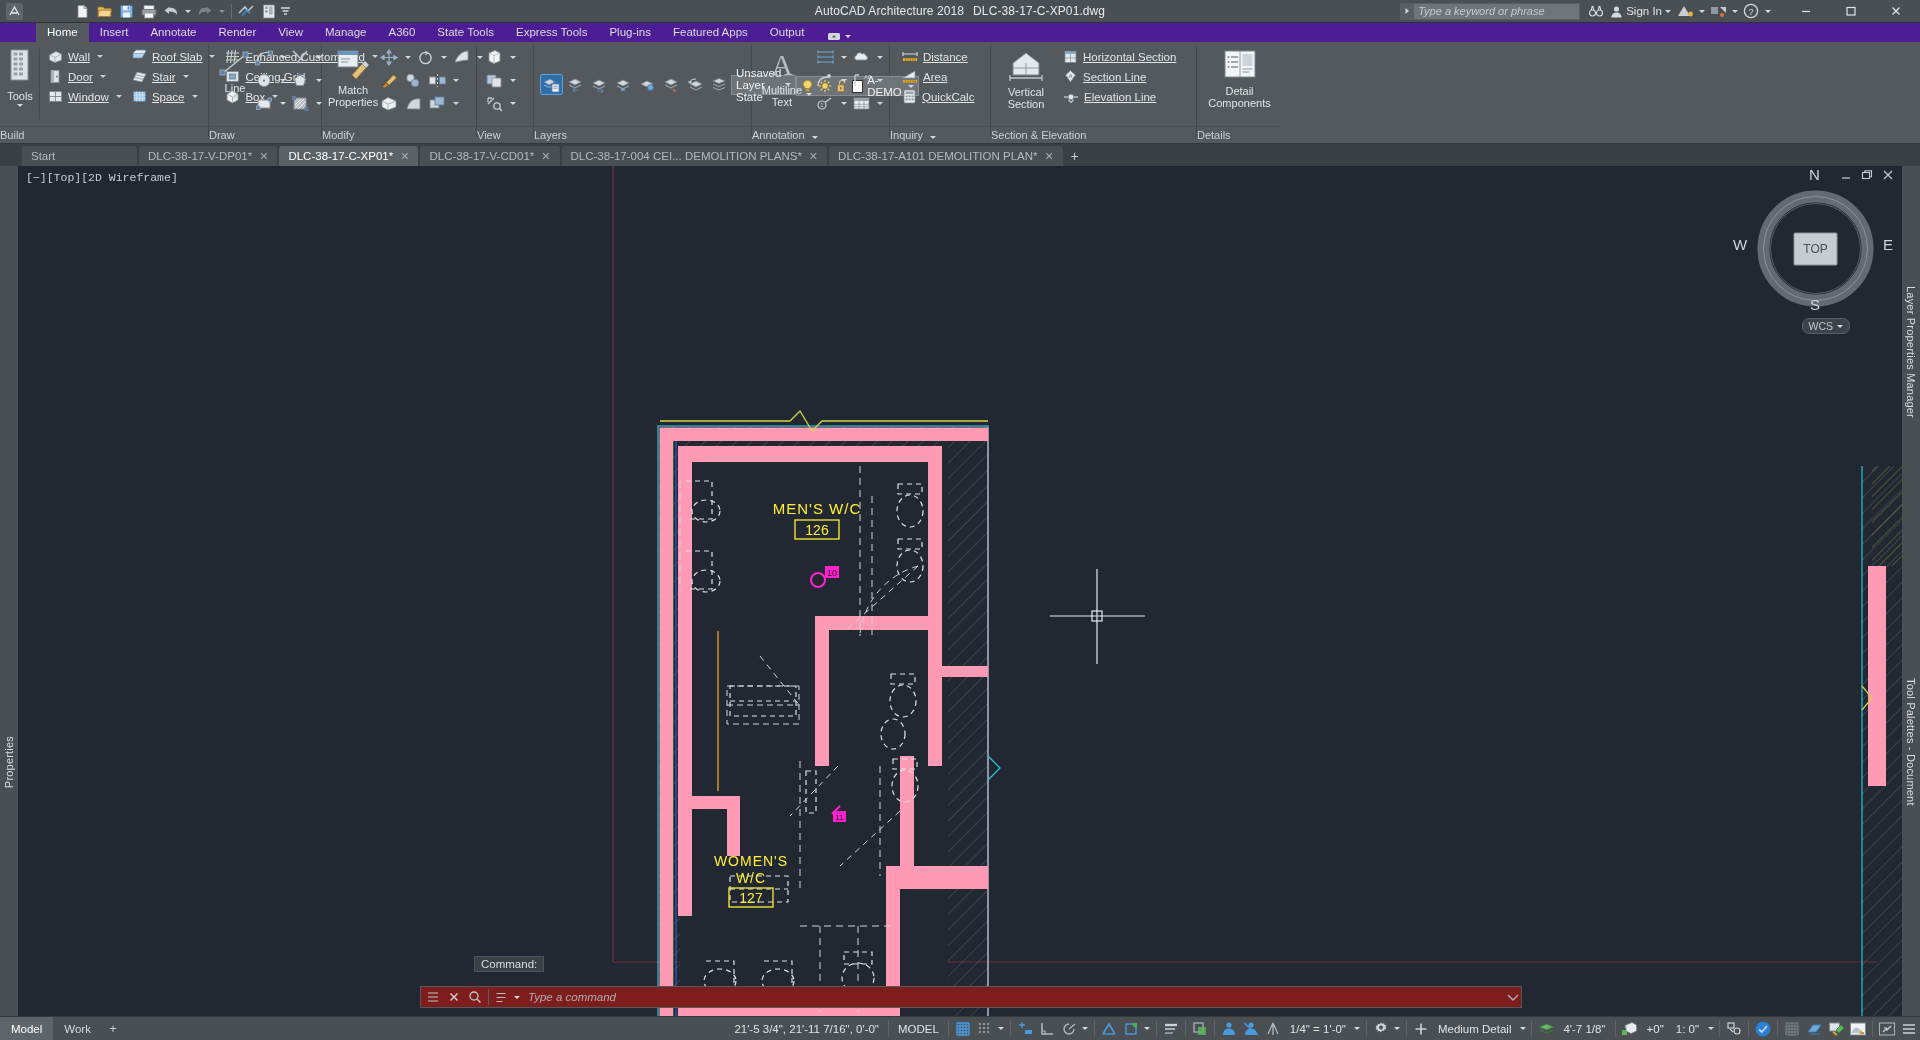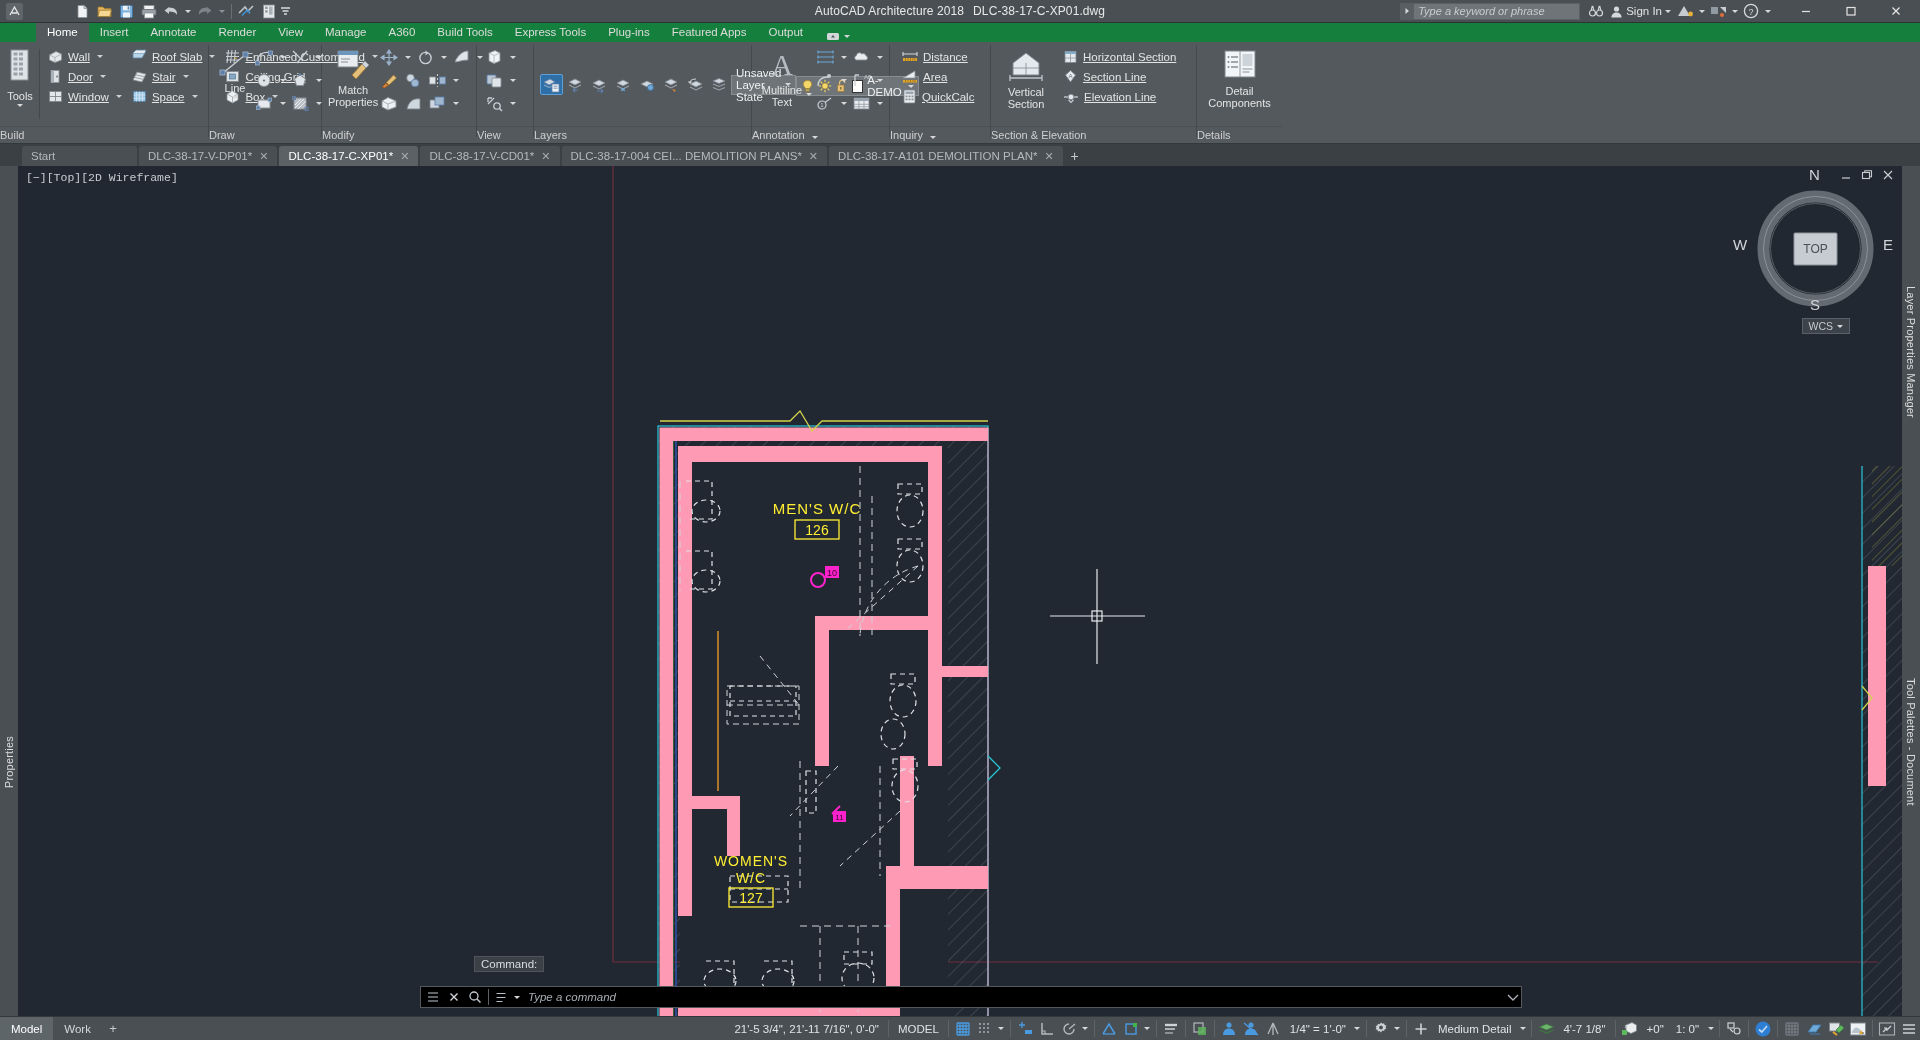"Home" .ribbon-tabs { background: #15803d -> #4c1d95 }
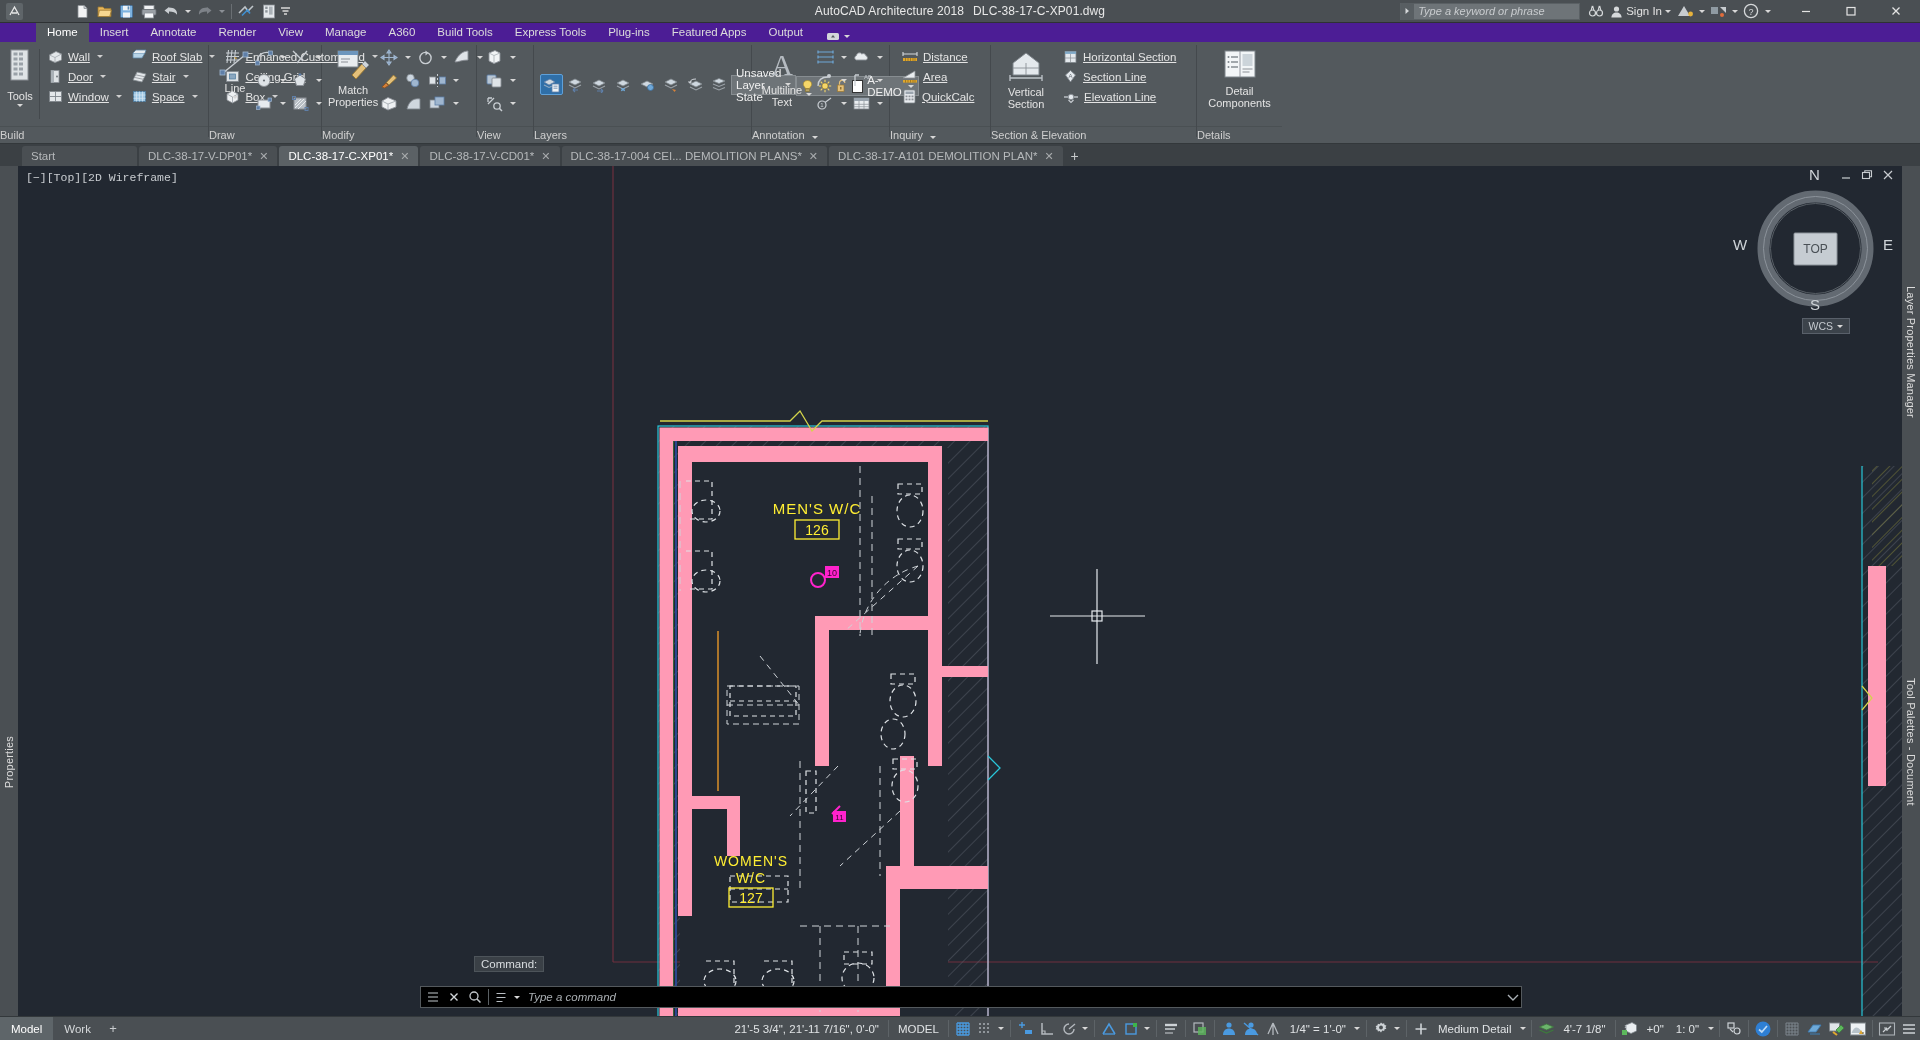"Build Tools" div.rtab { text: Build -> State }
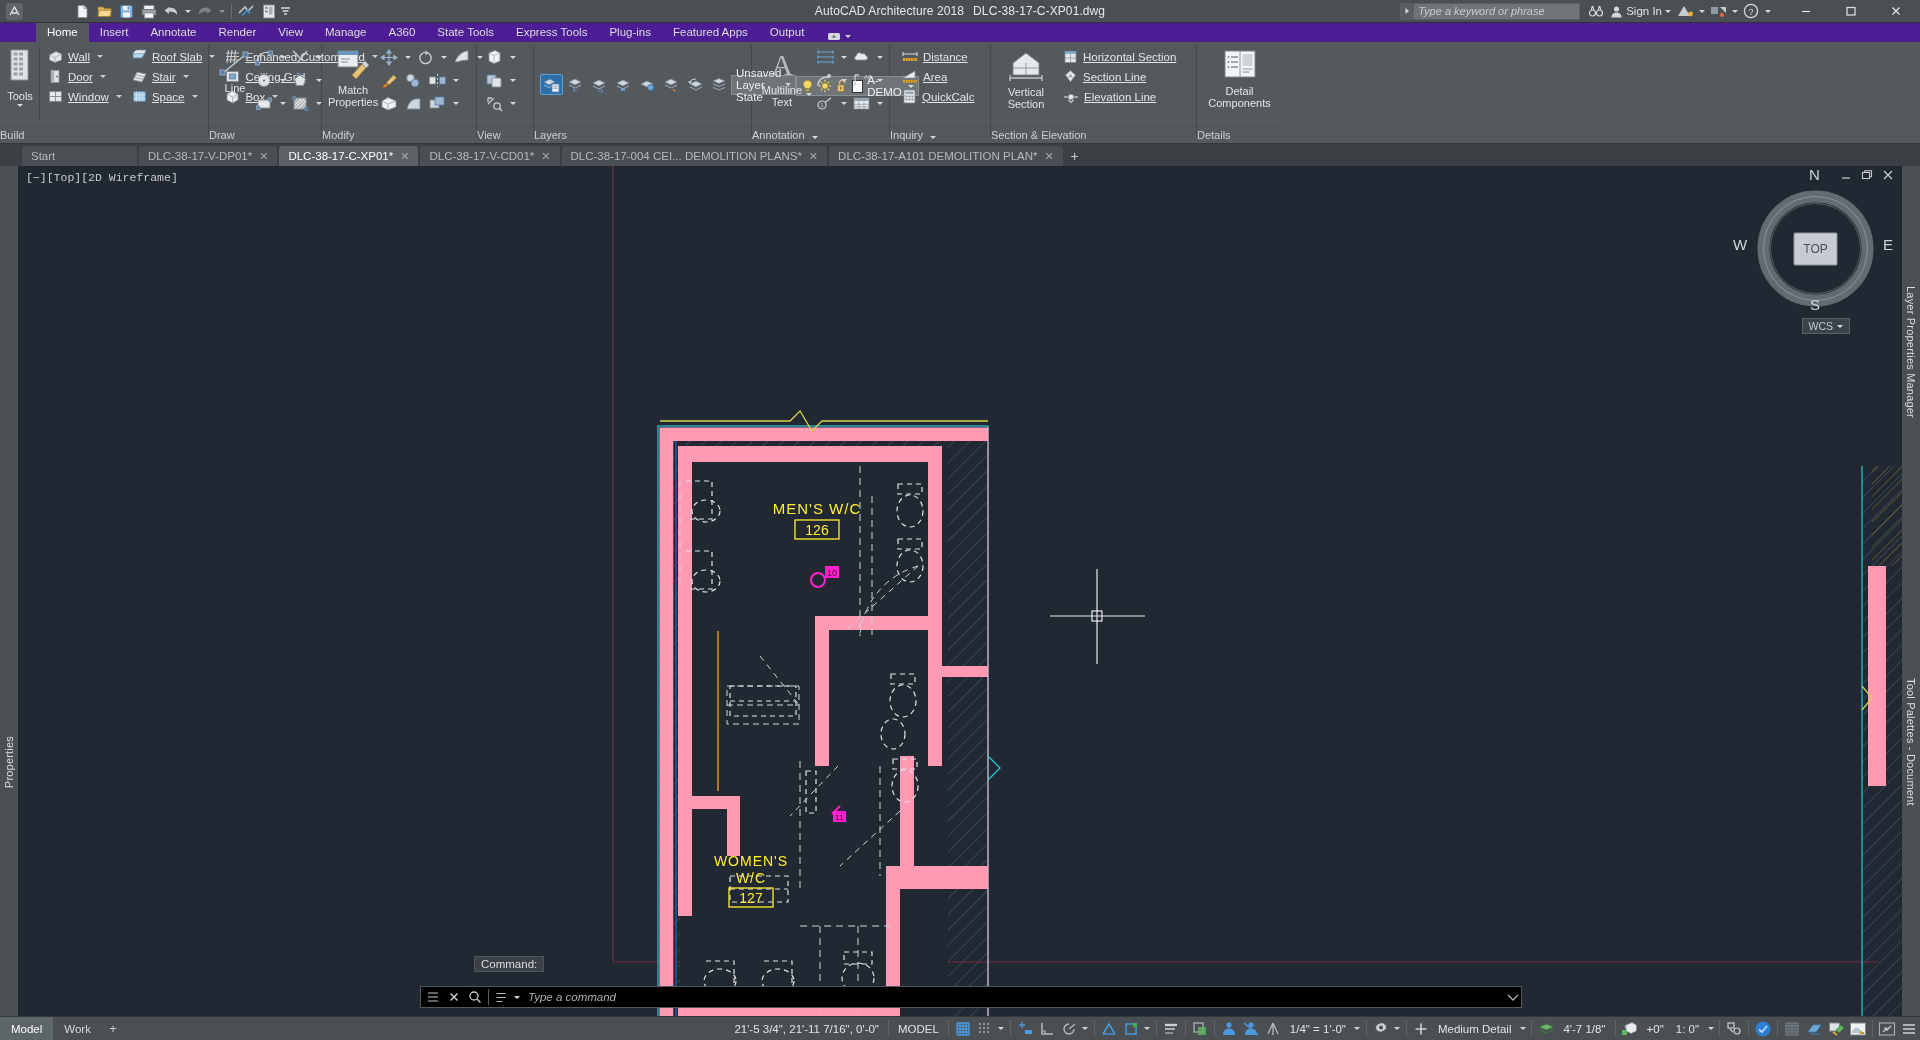"WCS" .wcs-chip { border-radius: 0 -> 7px }
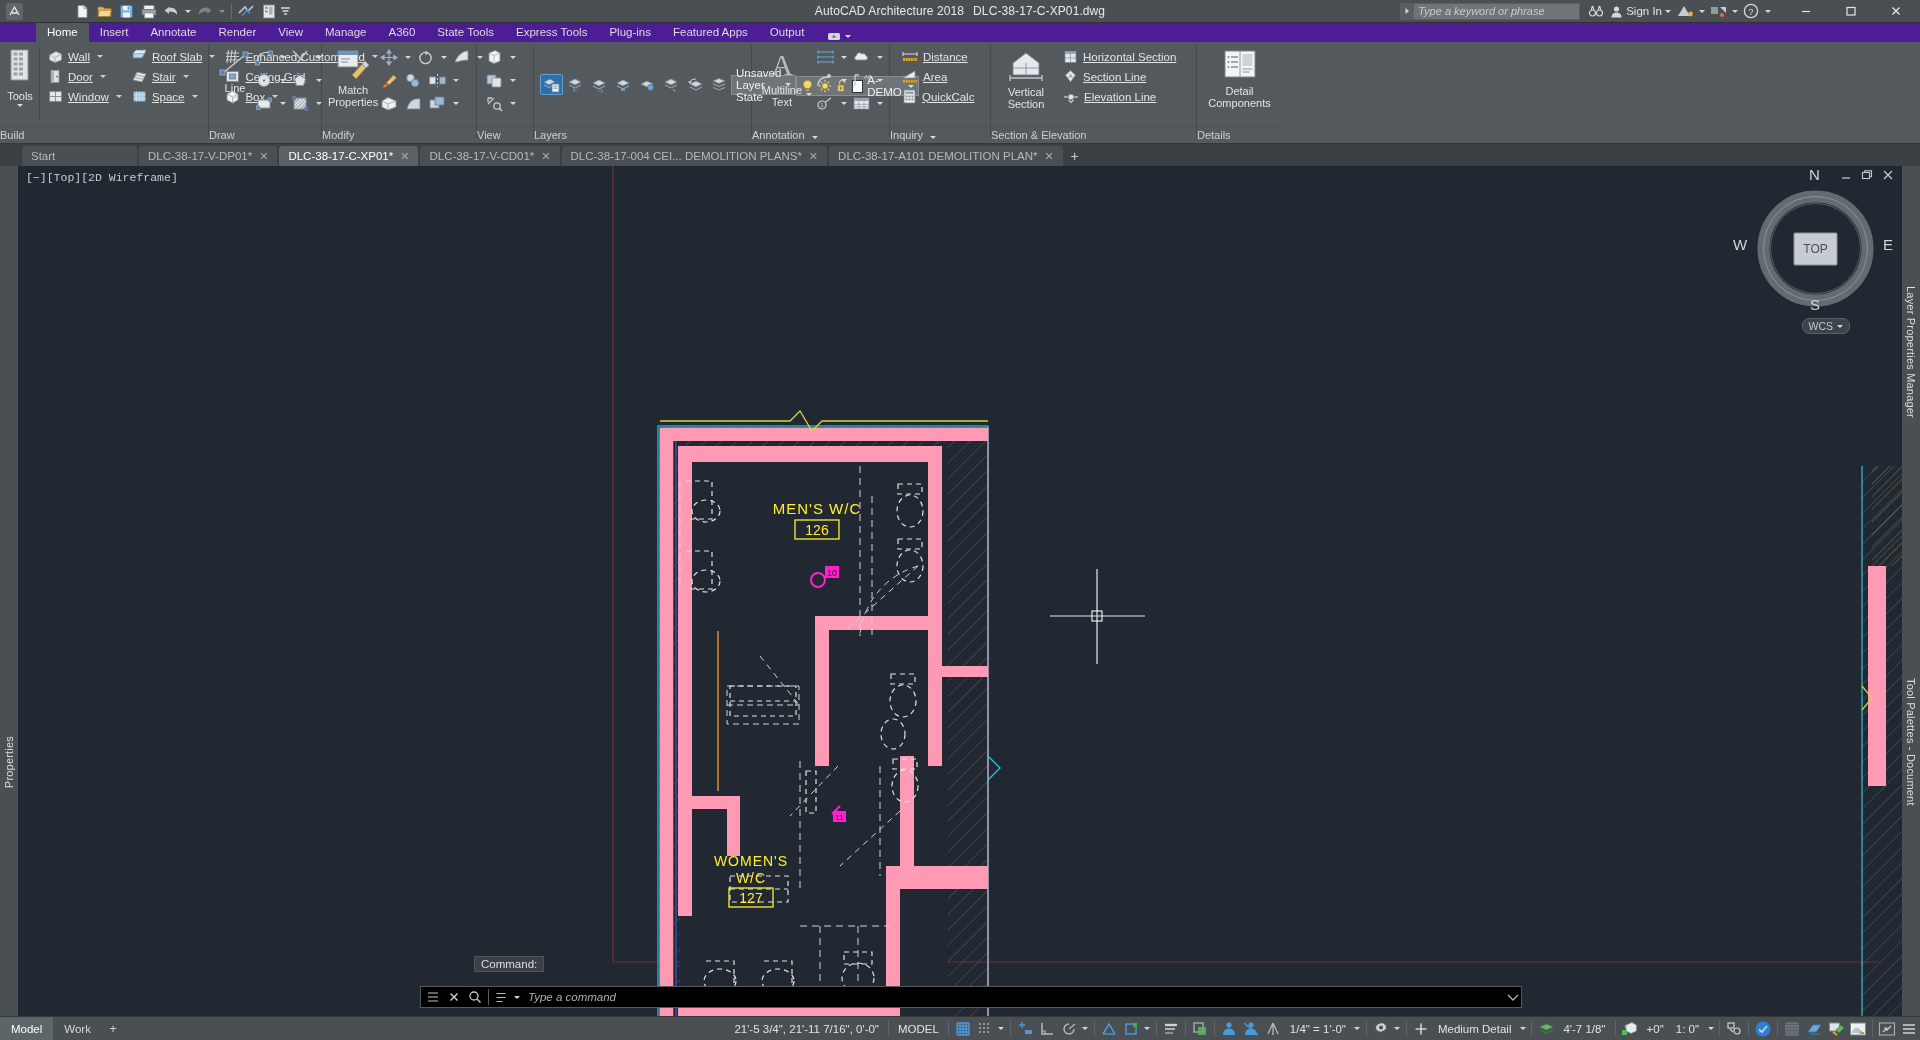"Type a command" .cmdbar { background: #000000 -> #7f1d1d }
